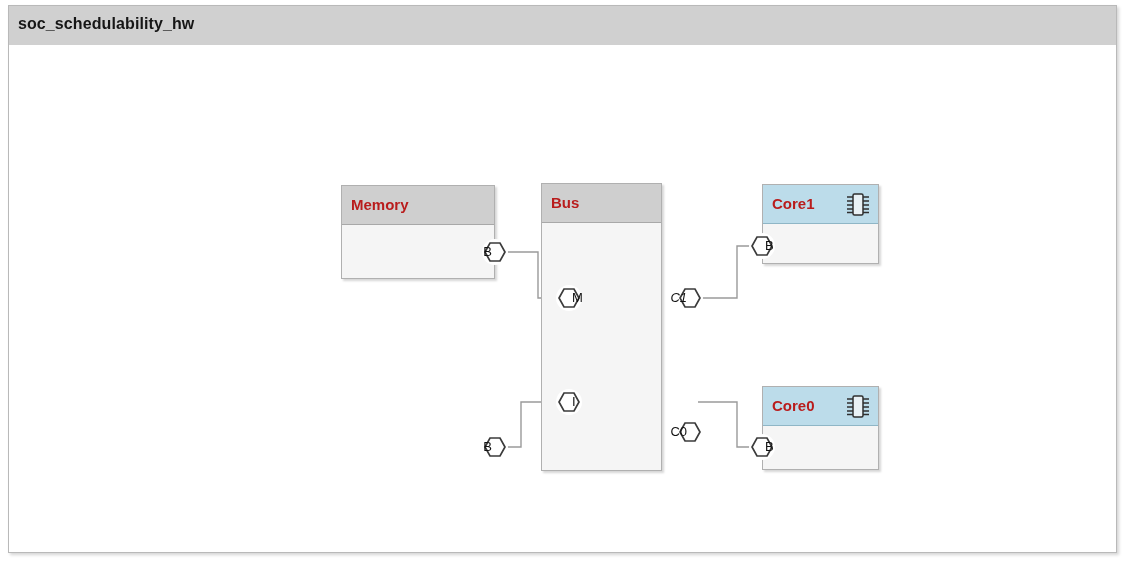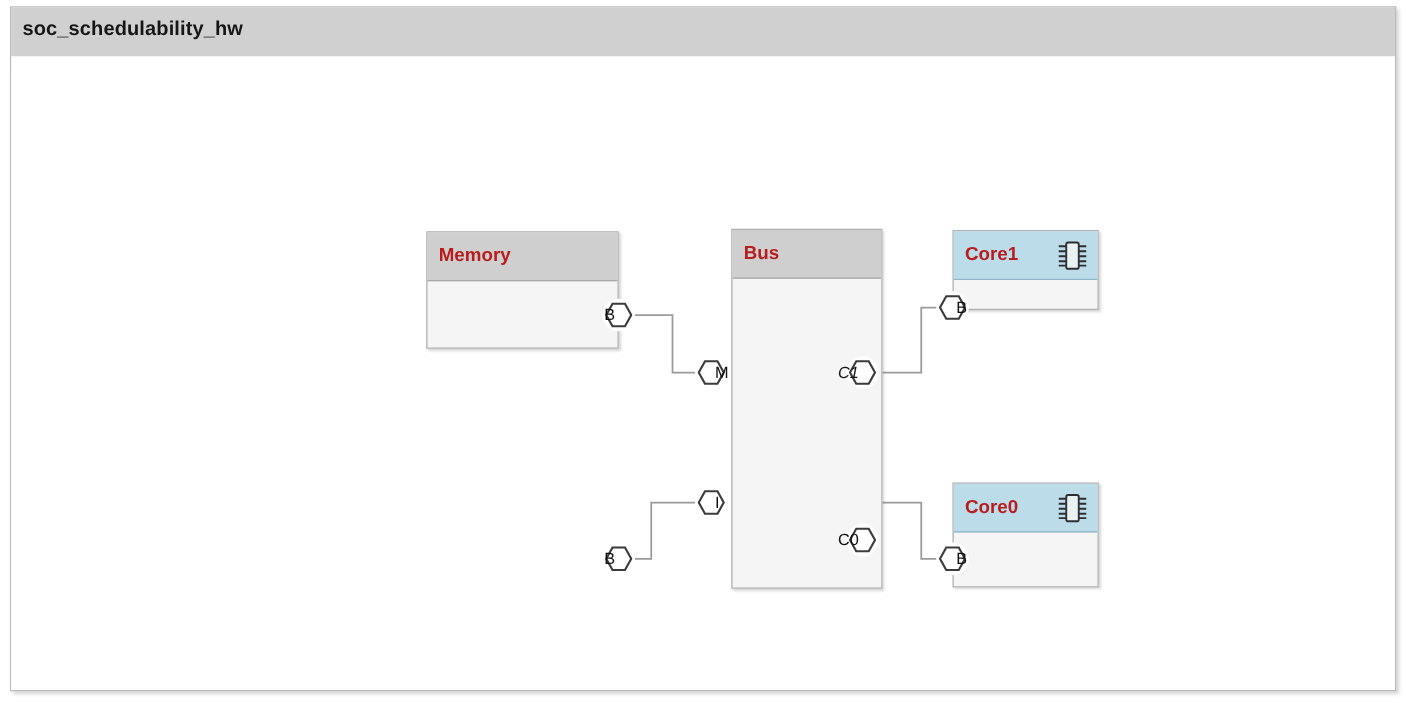"Bus" div.block { left: 576px -> 532px }
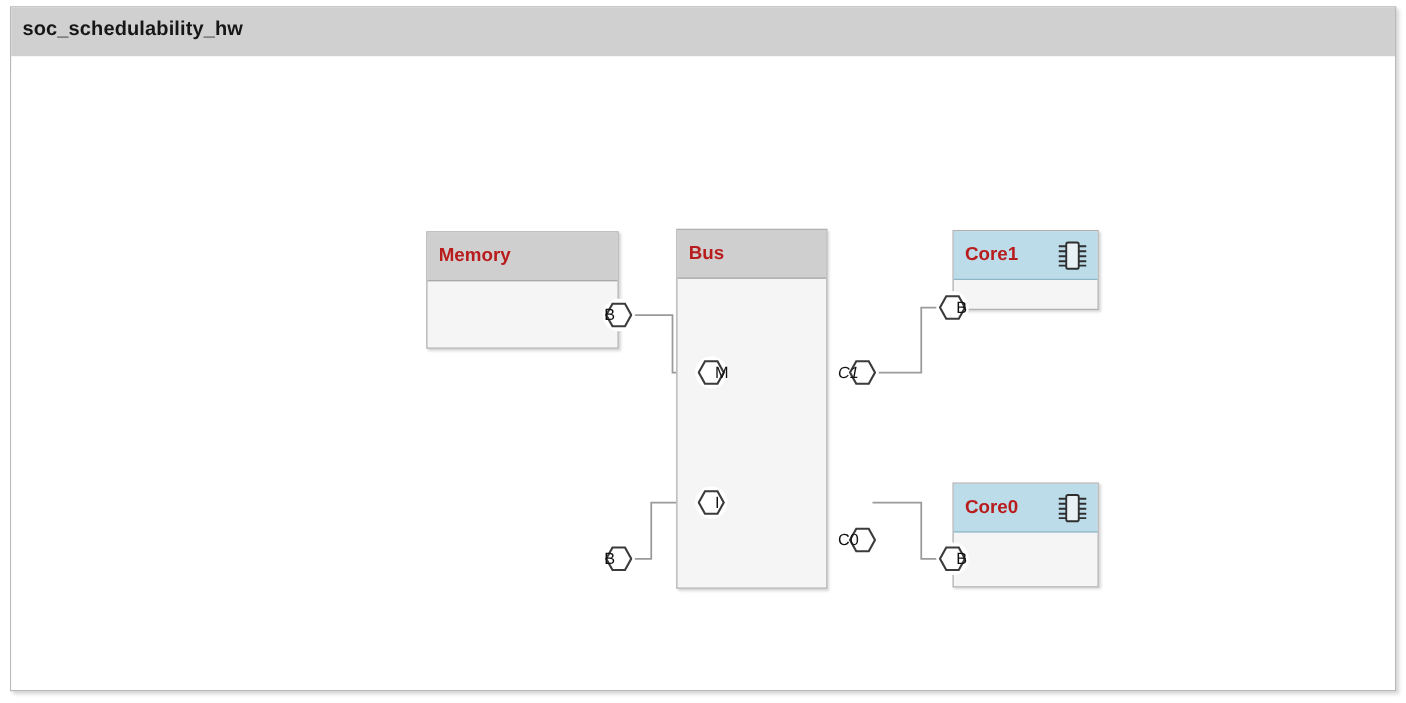"Core1" div.block { height: 64px -> 80px }
